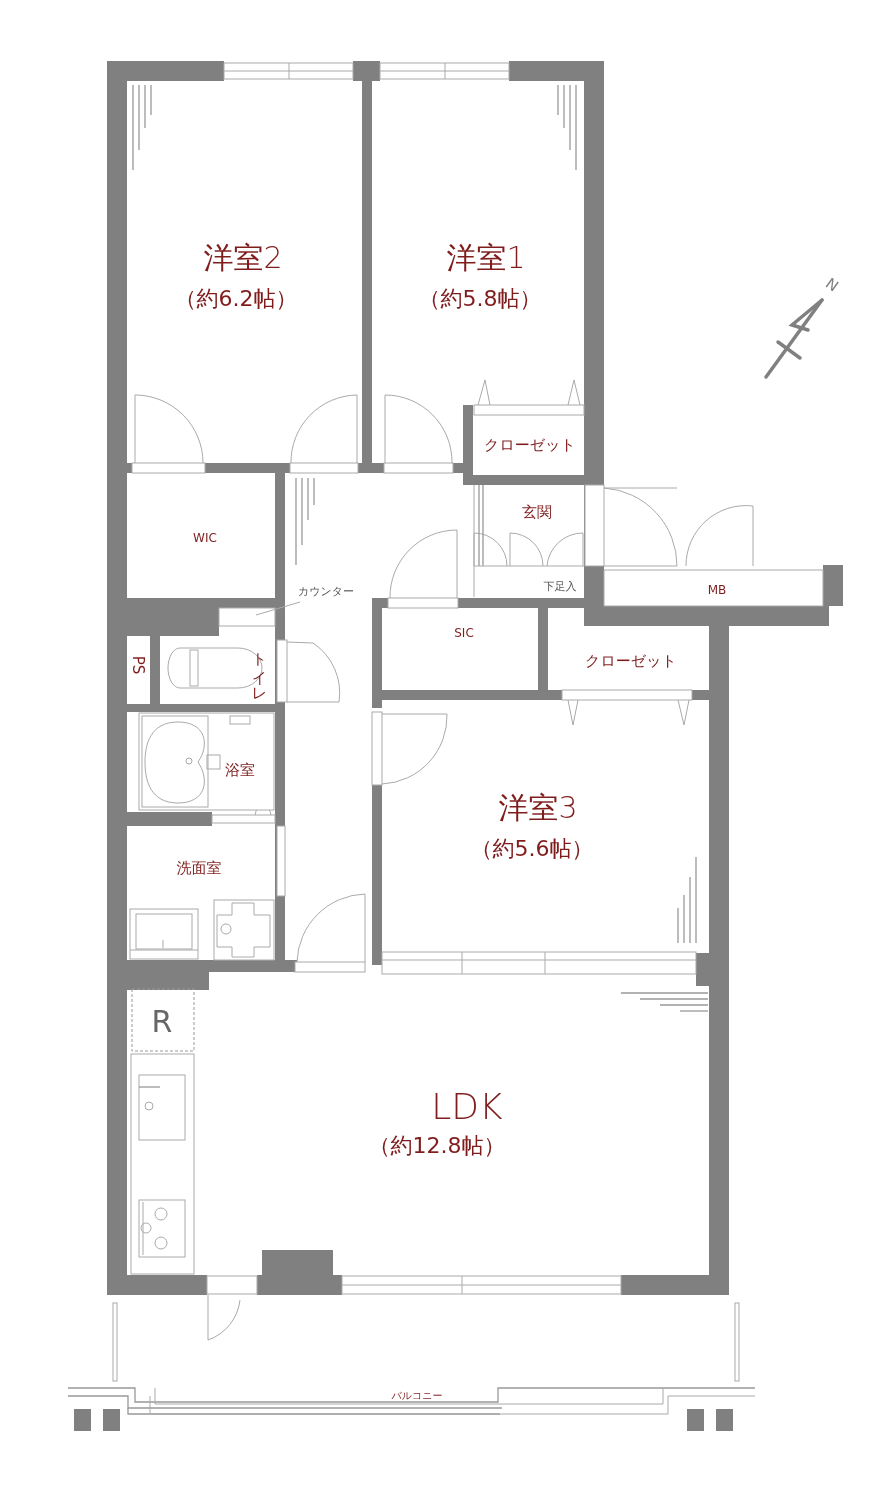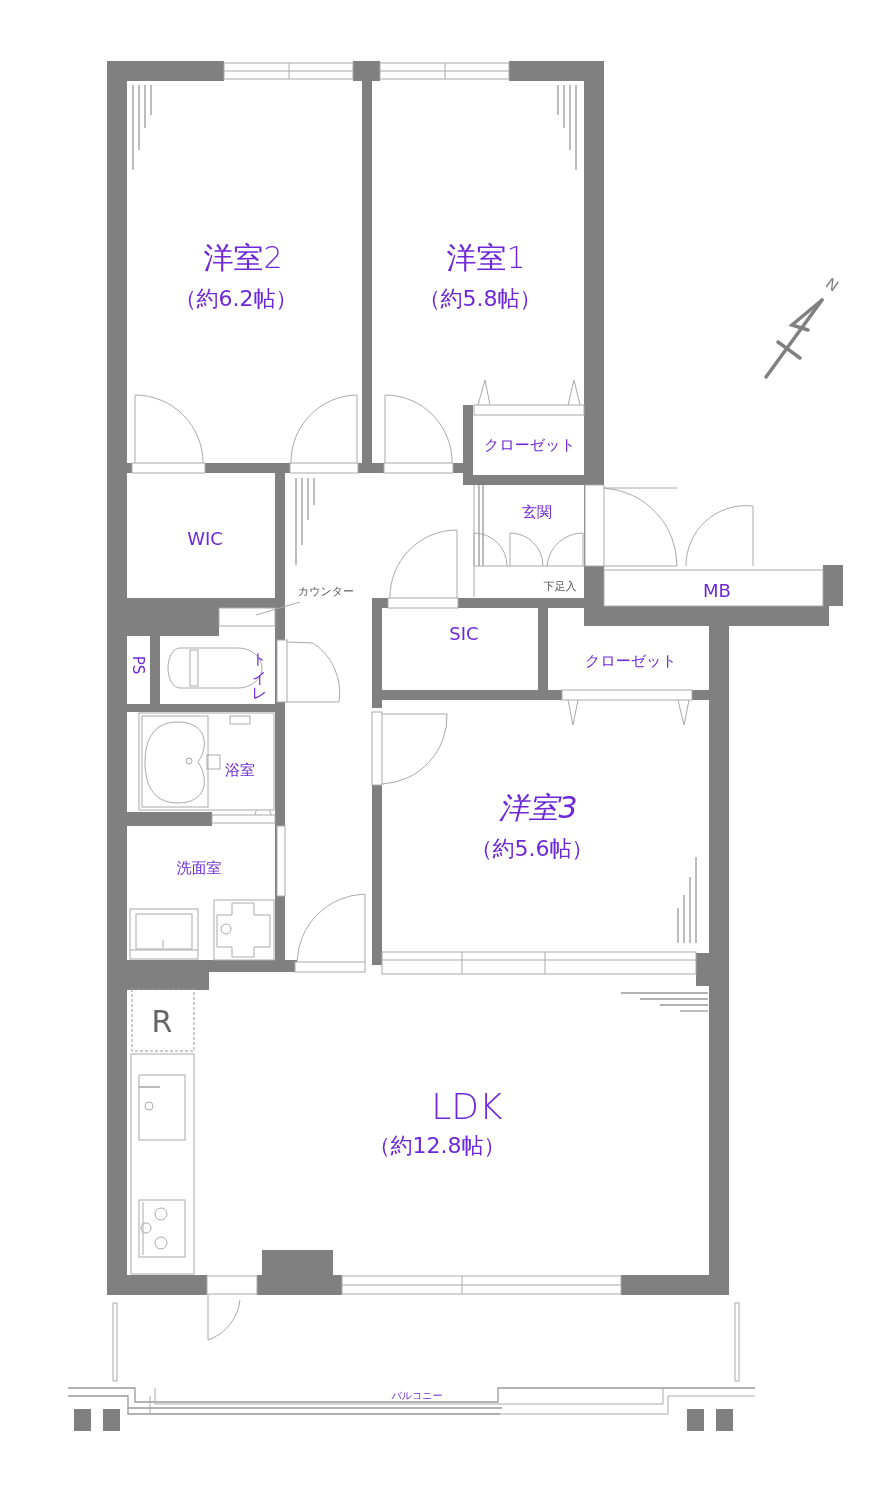"洋室2" .lbl { color: #6d28d9 -> #7f1d1d }
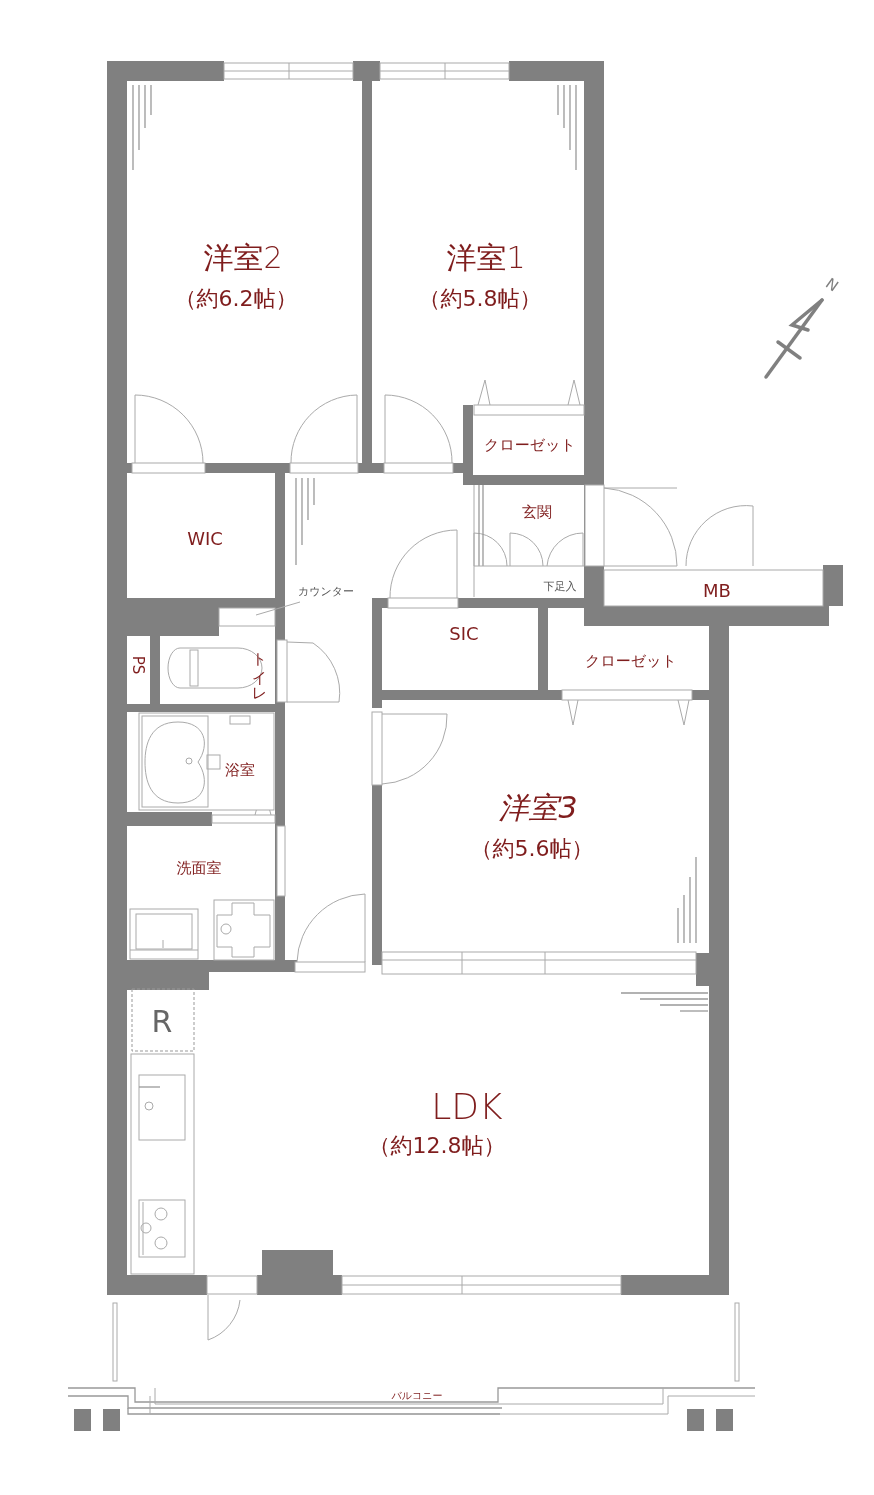"WIC" .mid { font-size: 18px -> 12px }
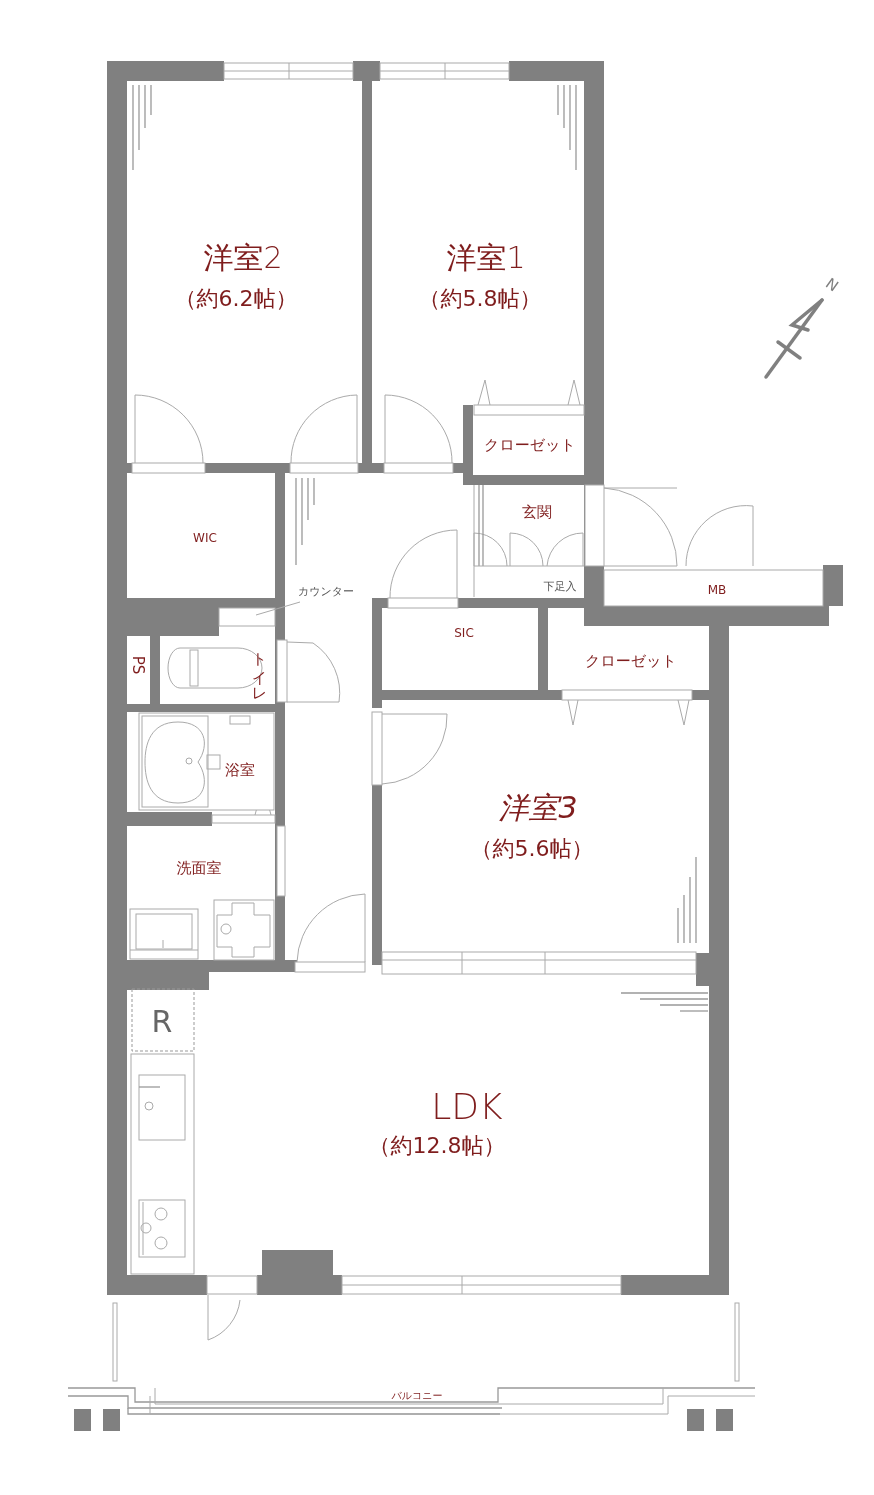"洋室3" div.lbl { font-style: italic -> none }
